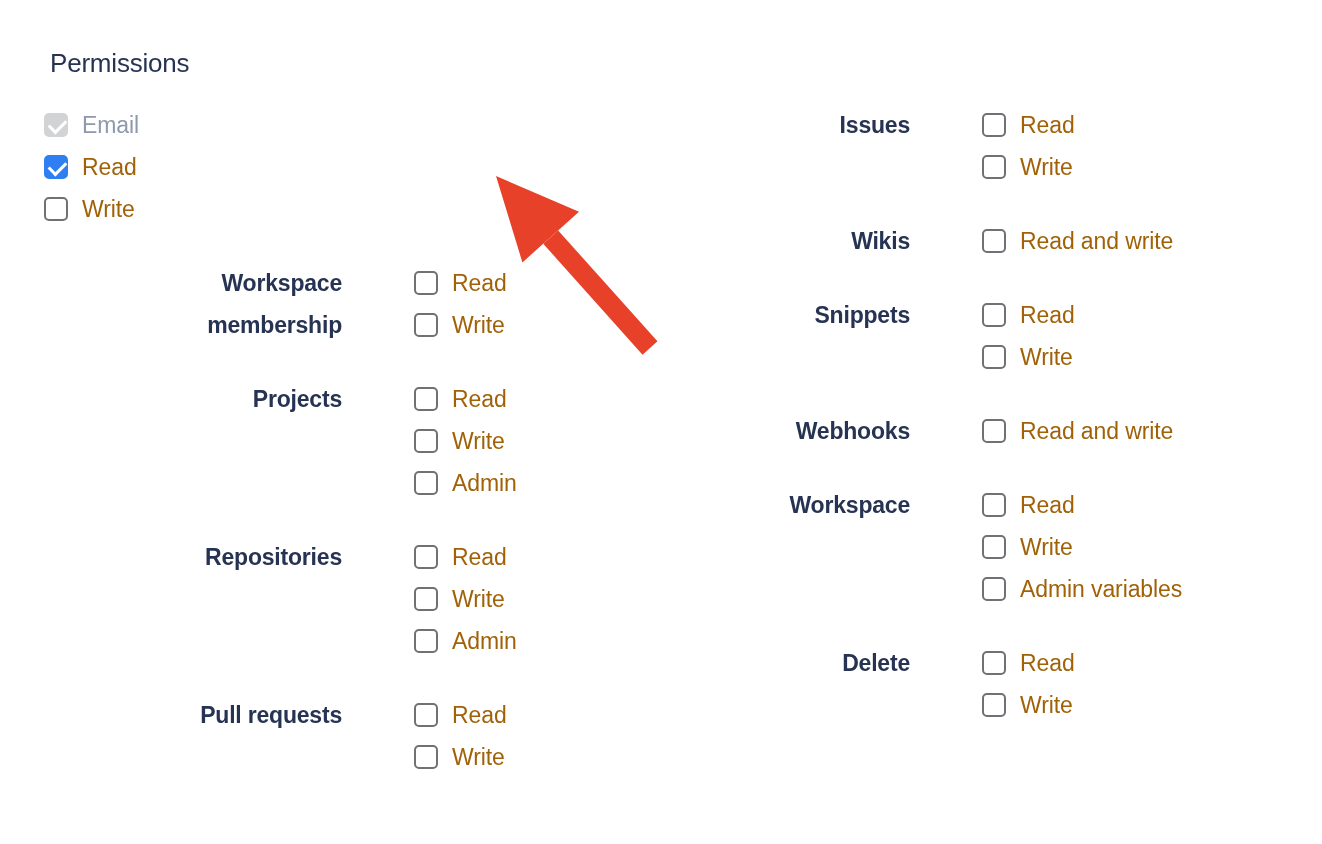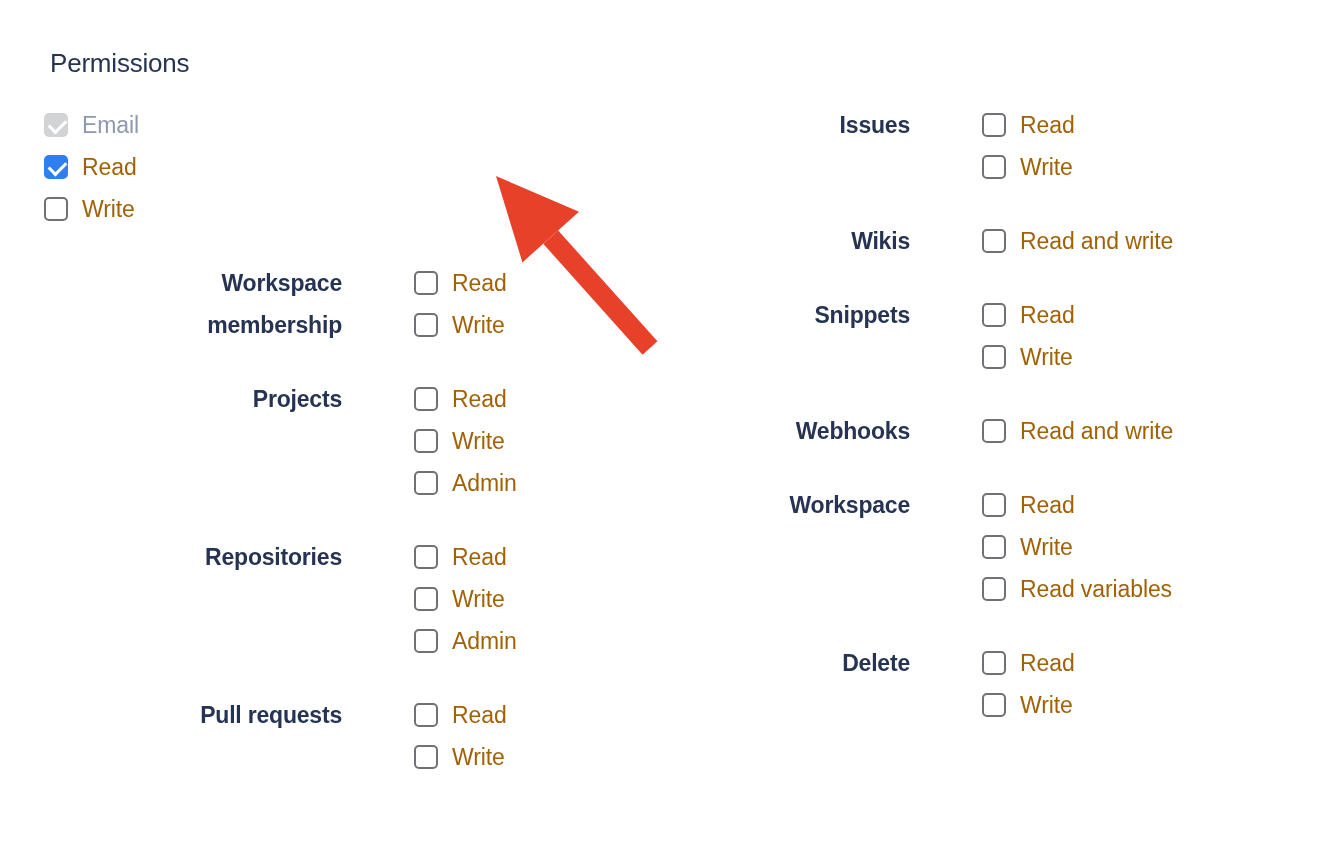"Read variables" span.cb-label { text: Read -> Admin }
